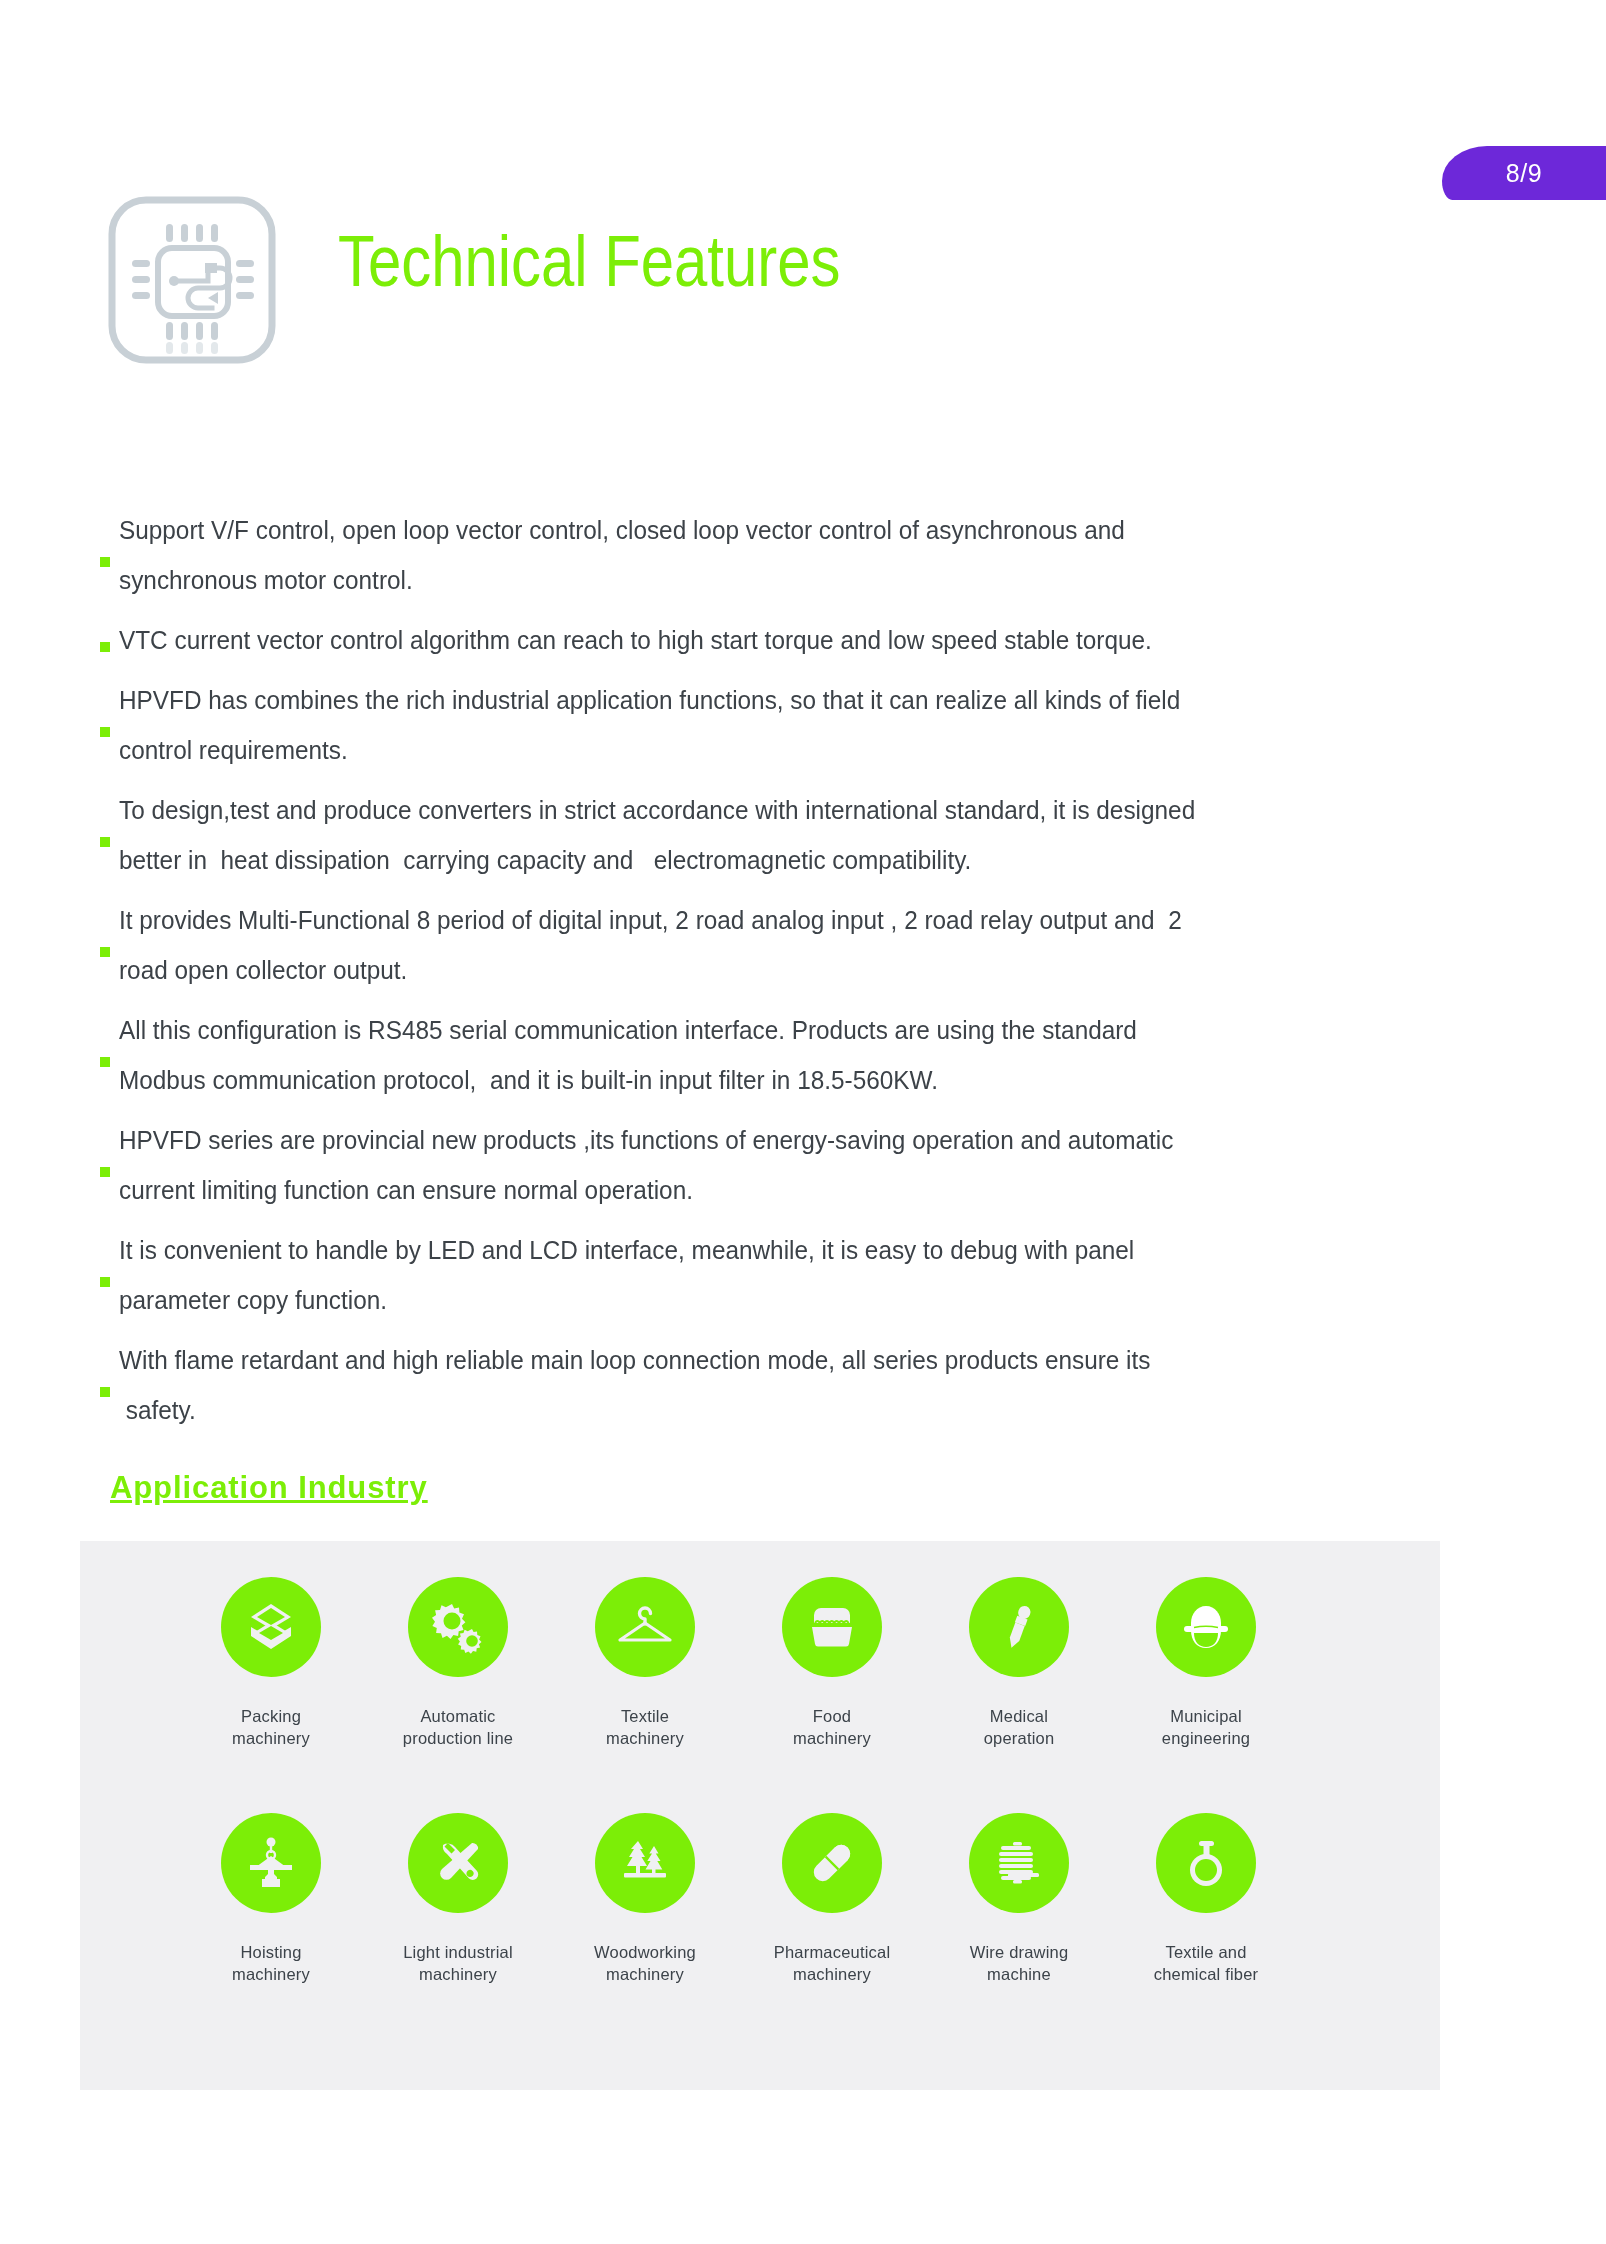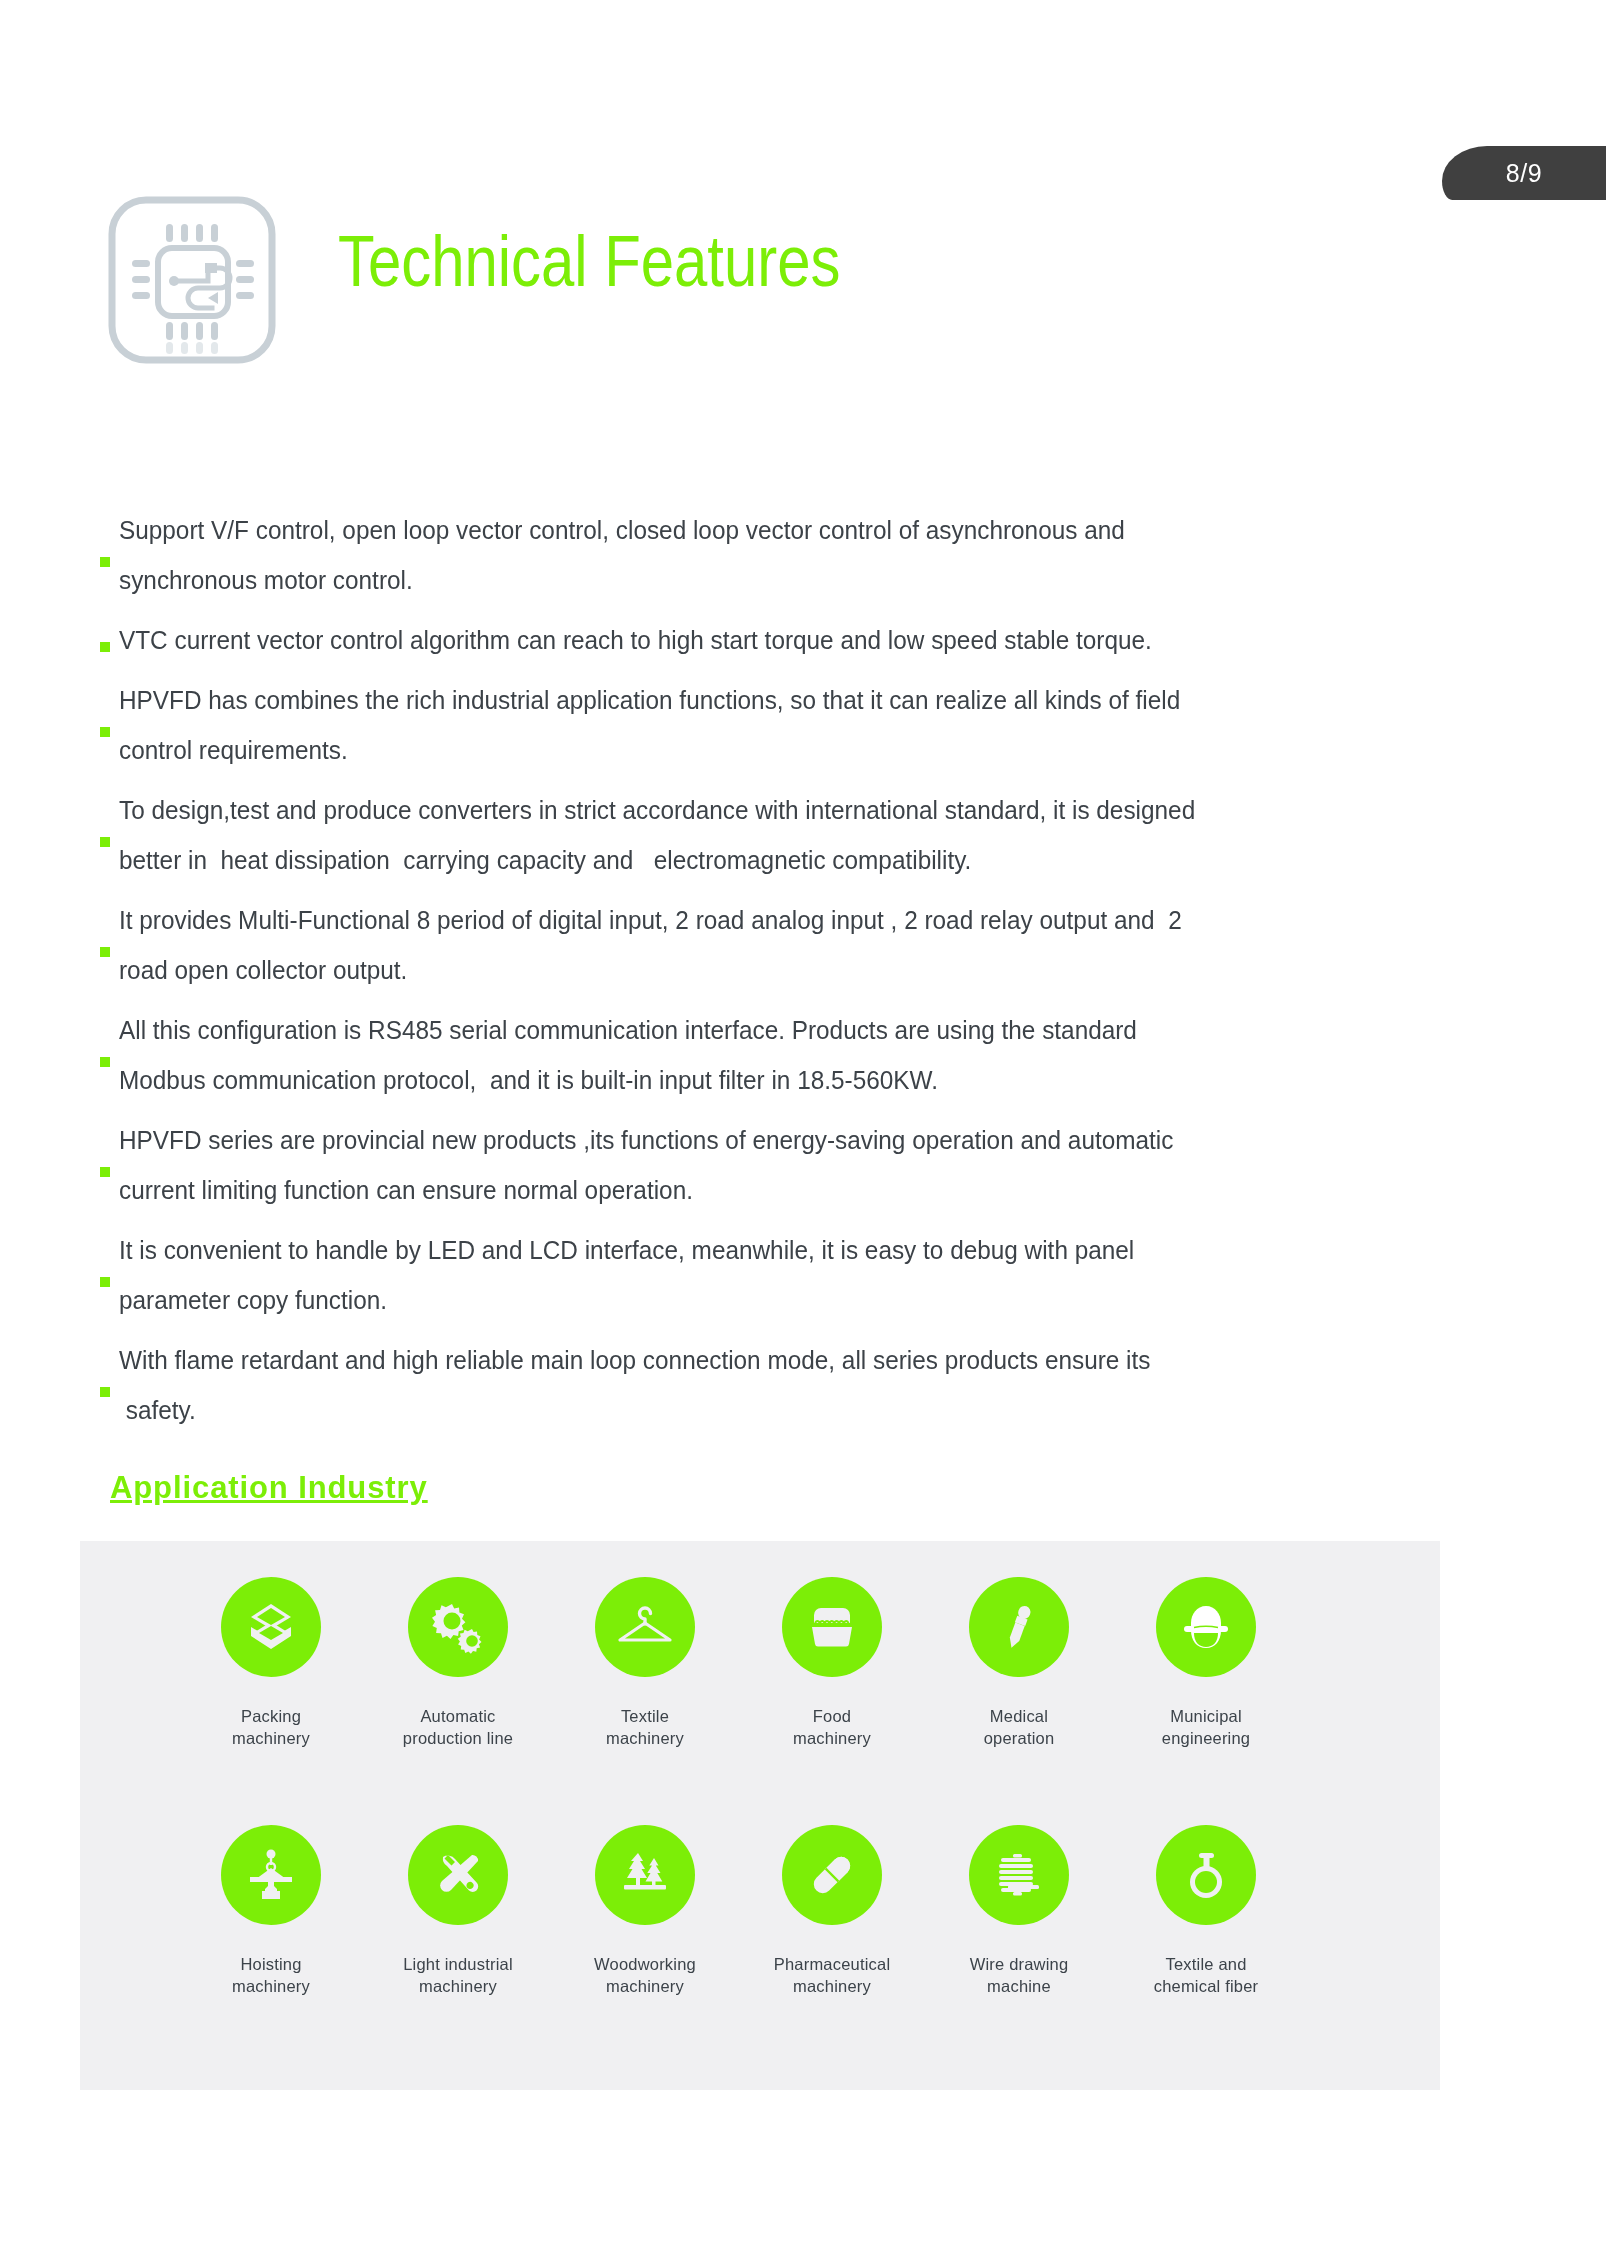"8/9" .page-badge { background: #404040 -> #6d28d9 }
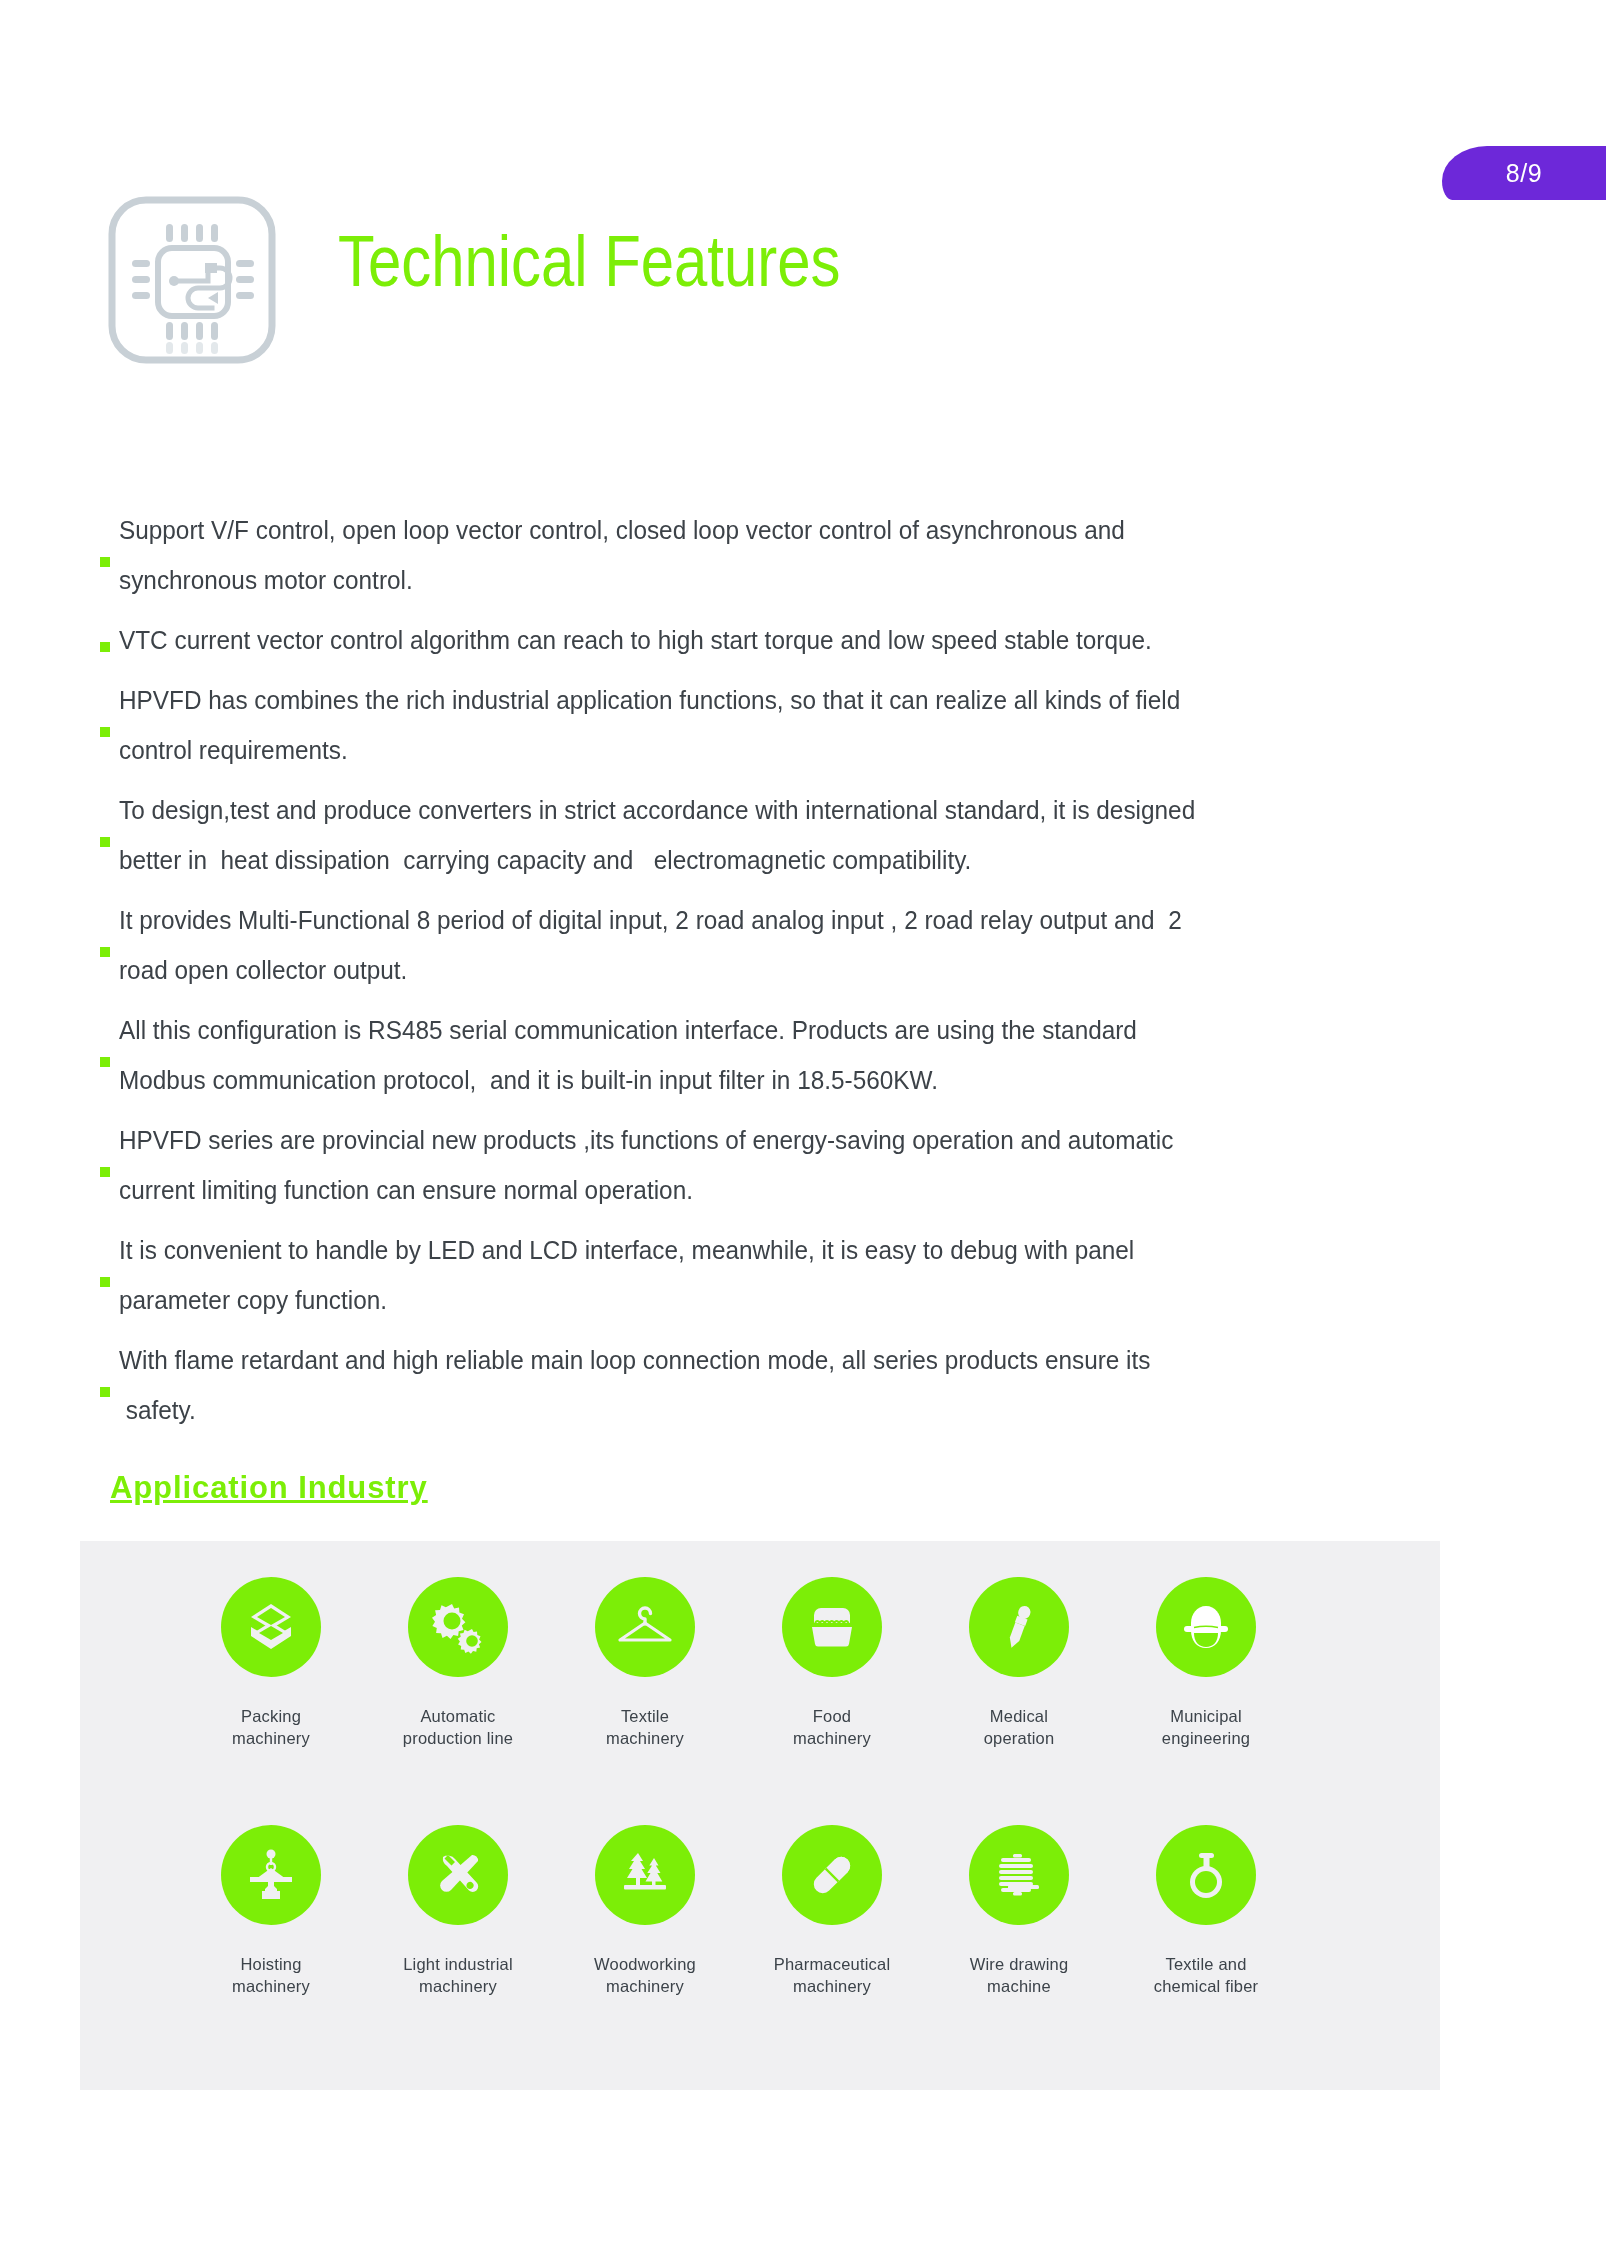"Hoisting" .industry-row.row2 { top: 284px -> 272px }
